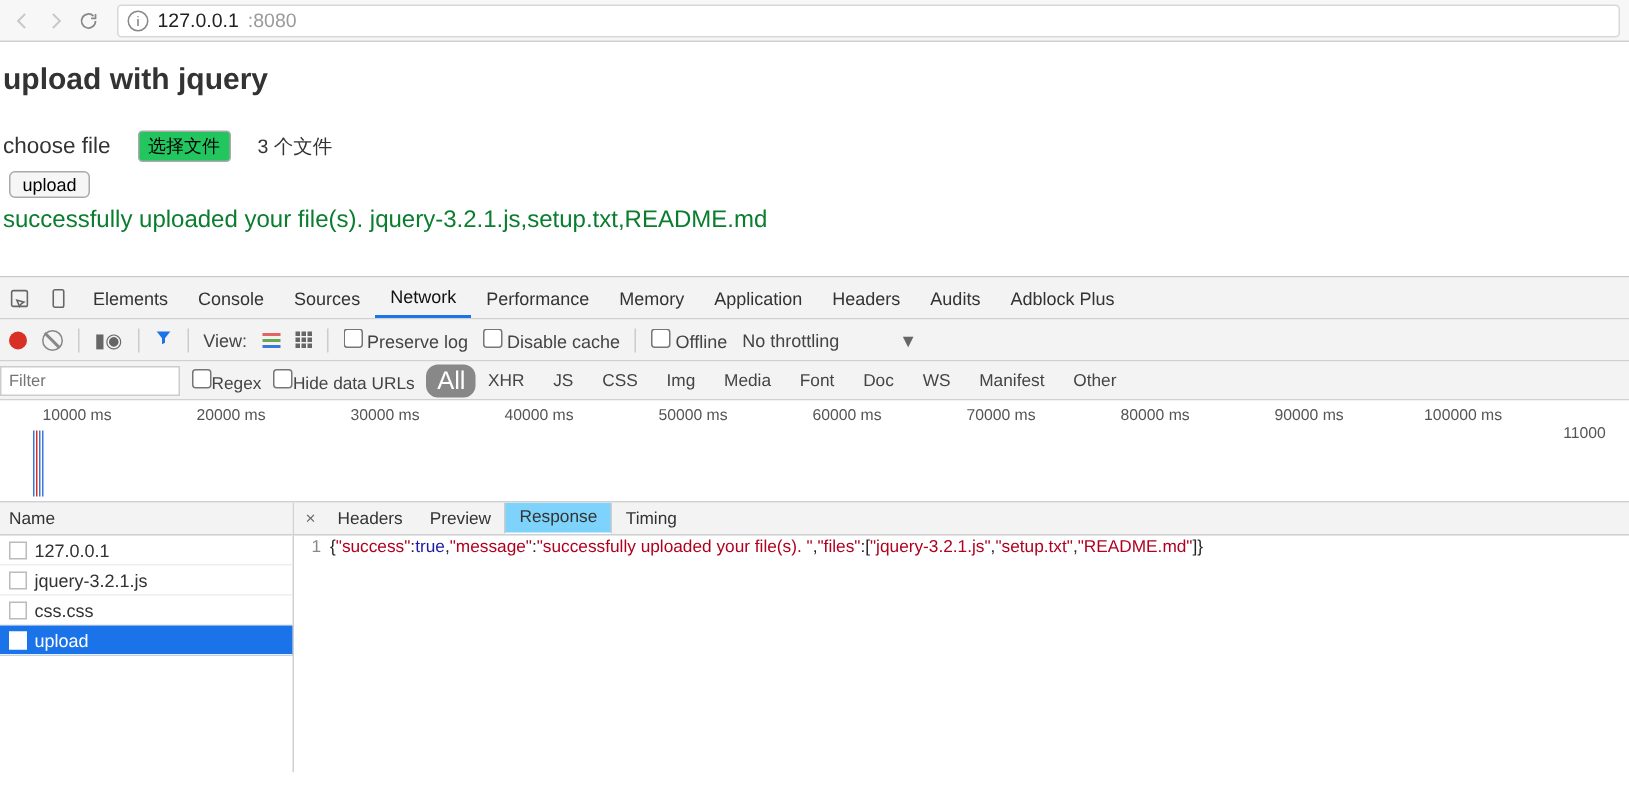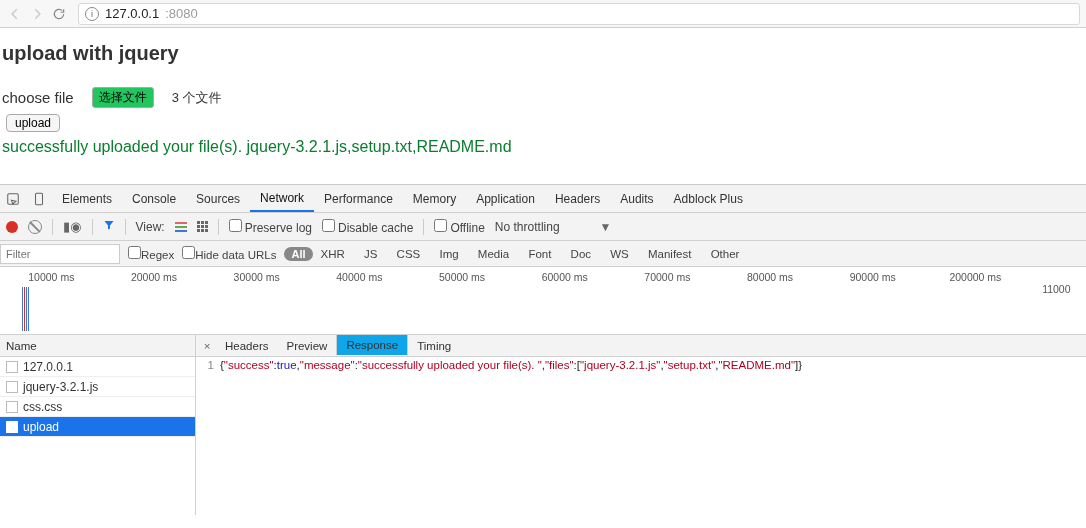"All" .dt-filterbar .pill { font-size: 11px -> 17px; font-weight: bold -> none }
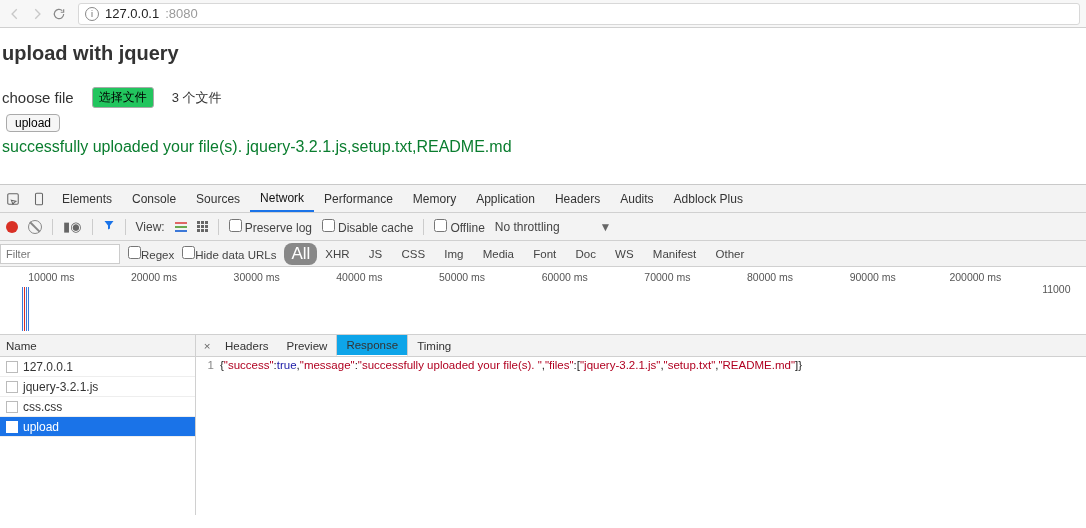"200000 ms" span { text: 200000 -> 100000 }
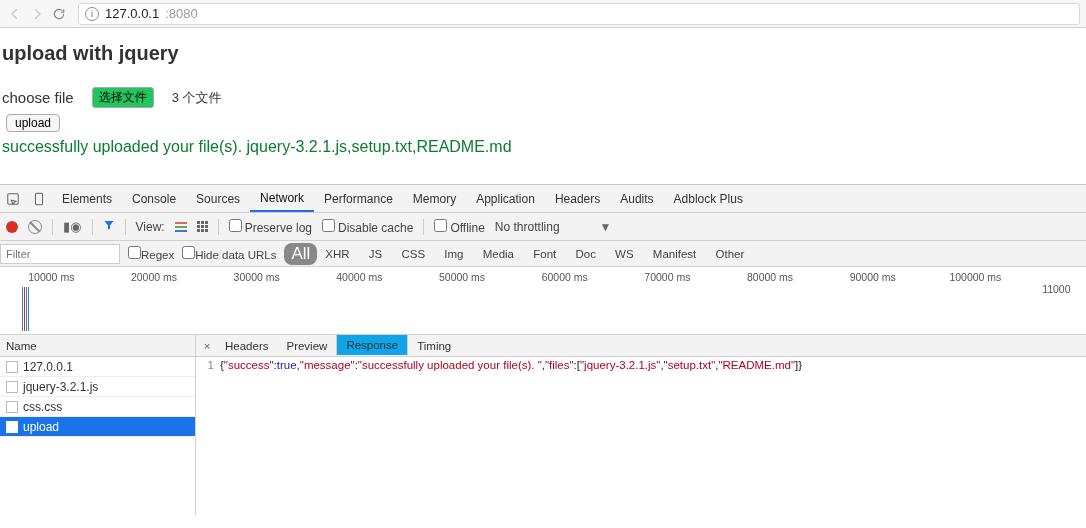"Response" .dt-detail .tabs .dtab.active { background: #0ea5e9 -> #7dd3fc }
